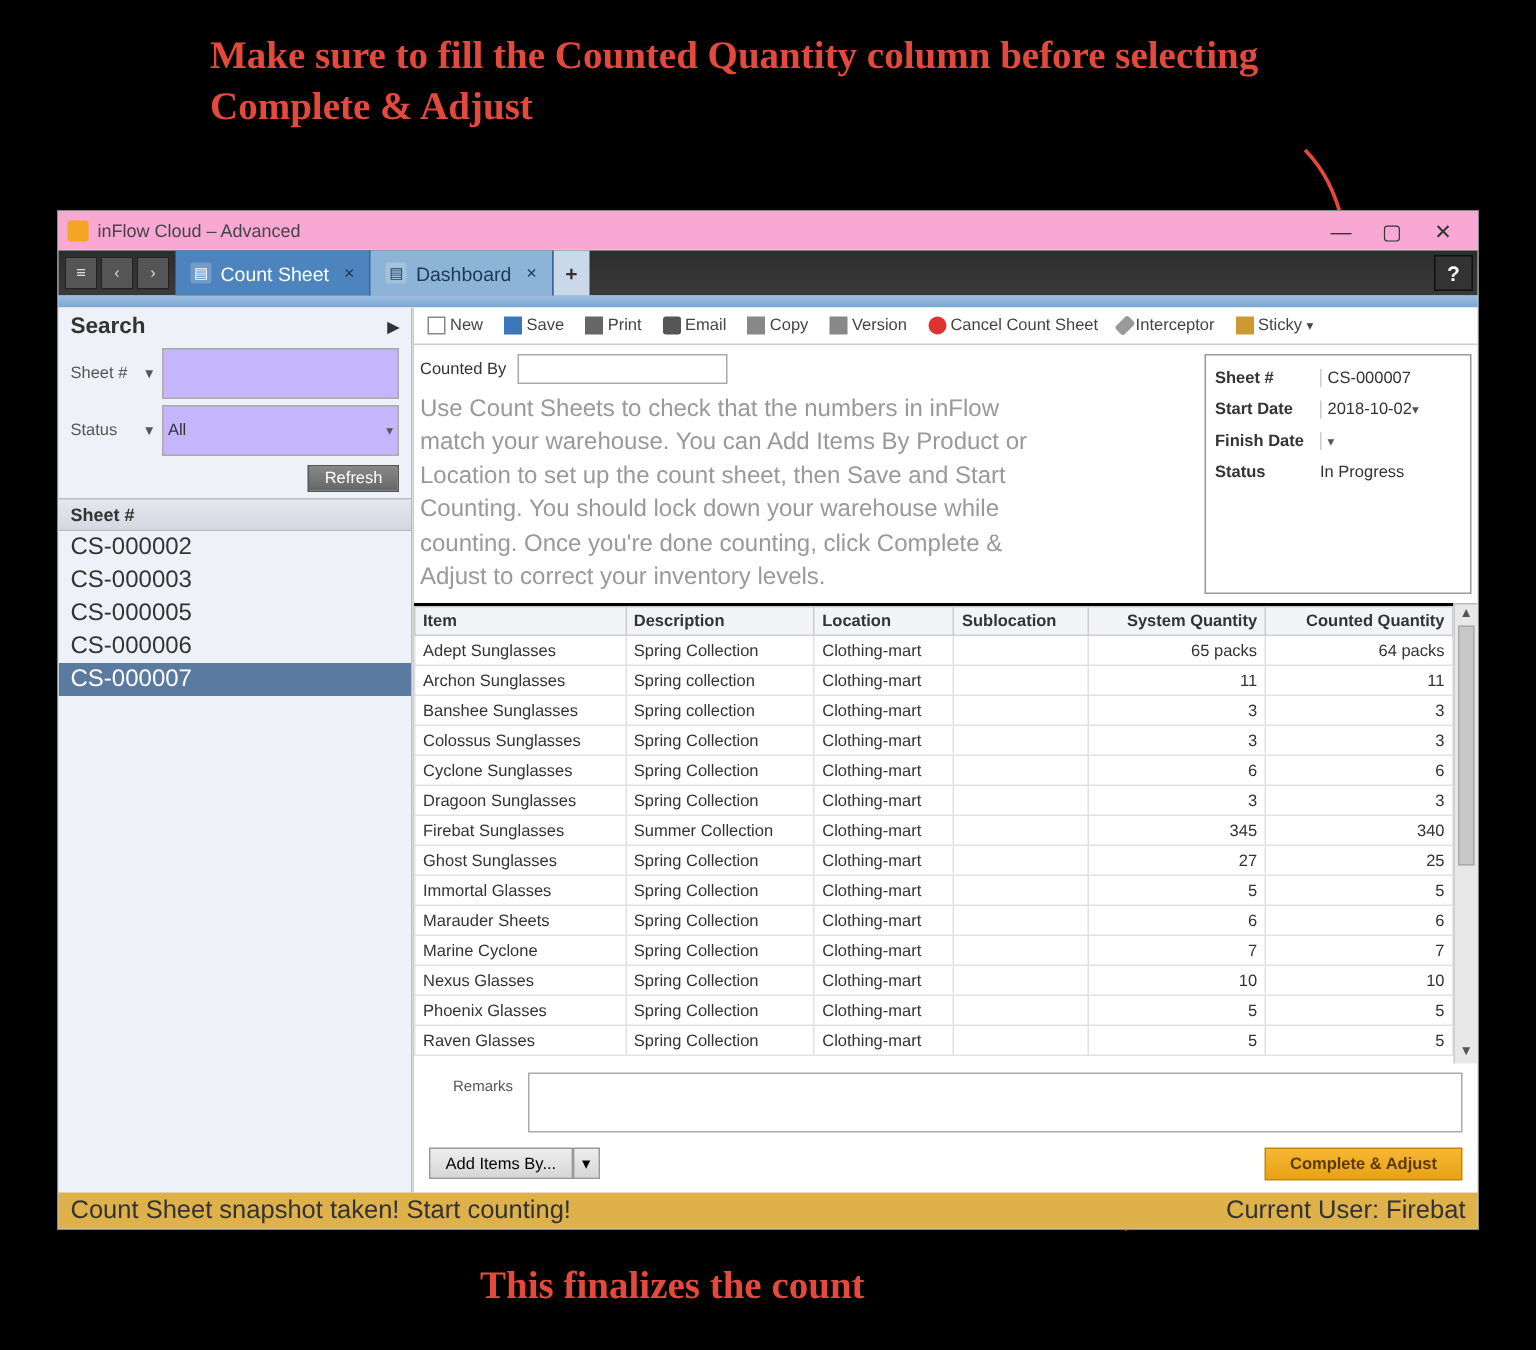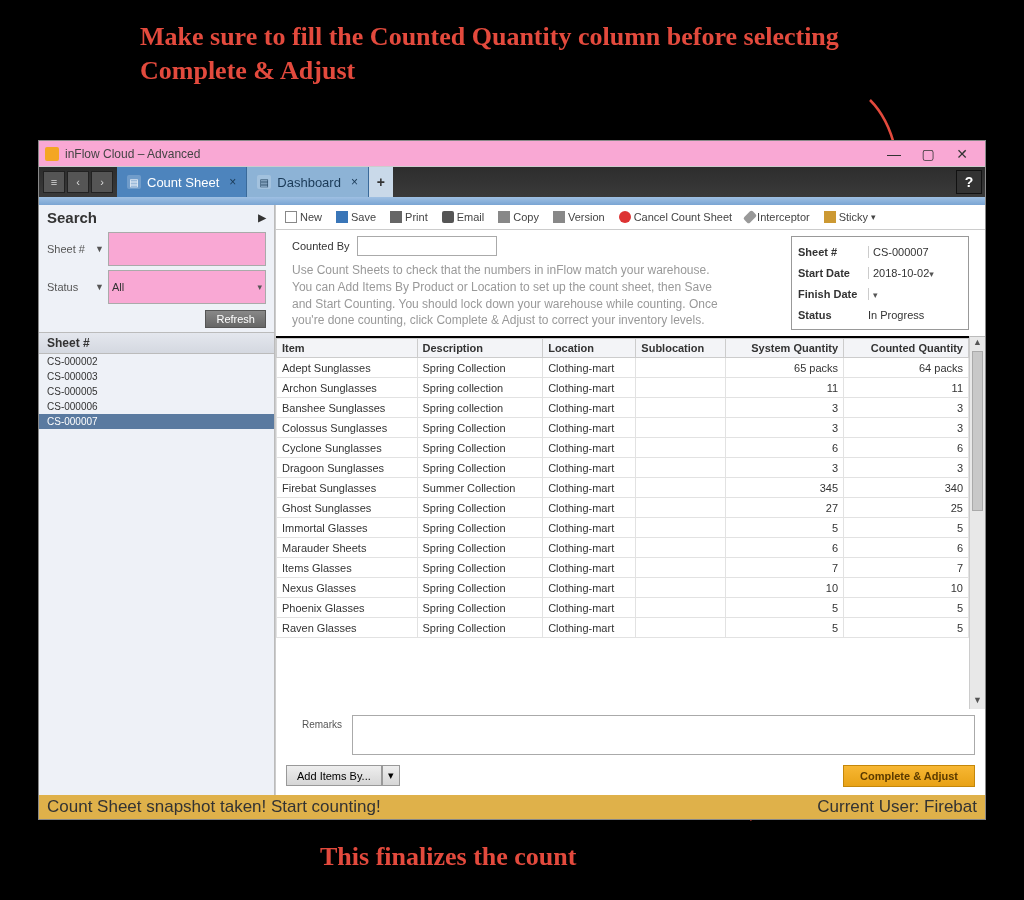"Counted By" .info { padding: 6px 16px -> 6px 4px }
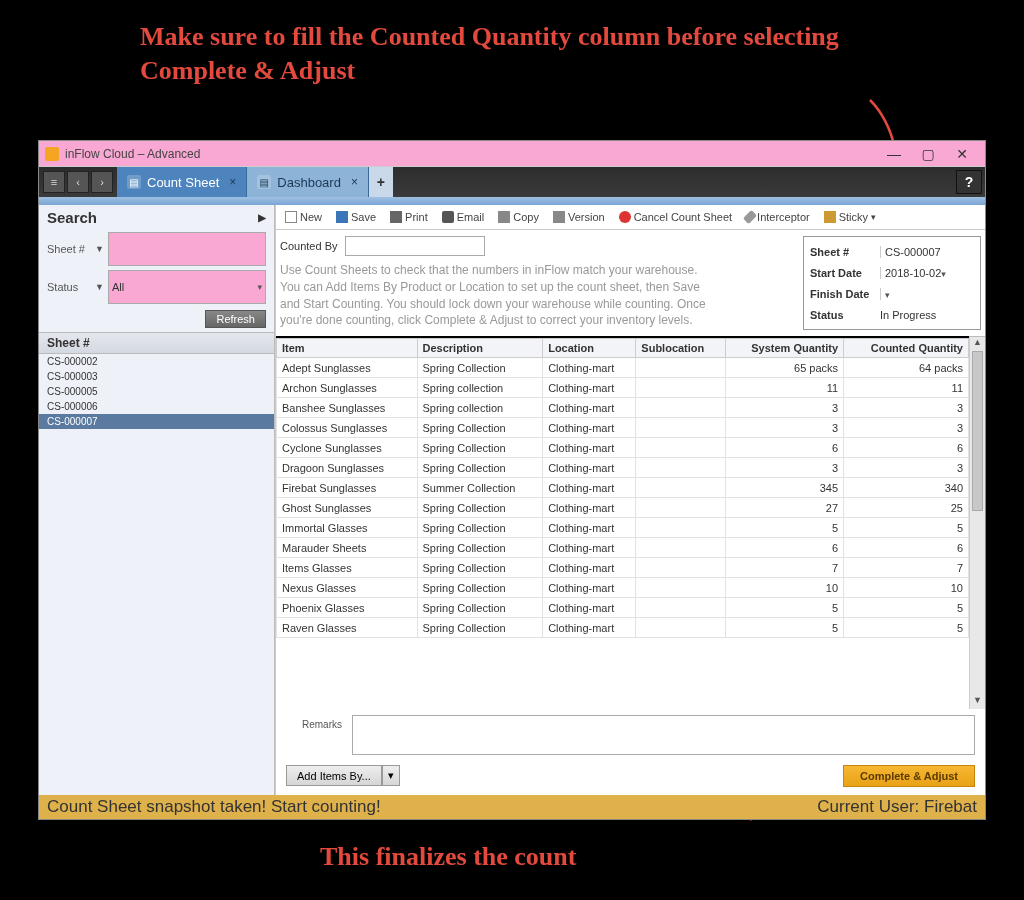"Use Count Sheets to check" .hint { font-size: 12px -> 16px }
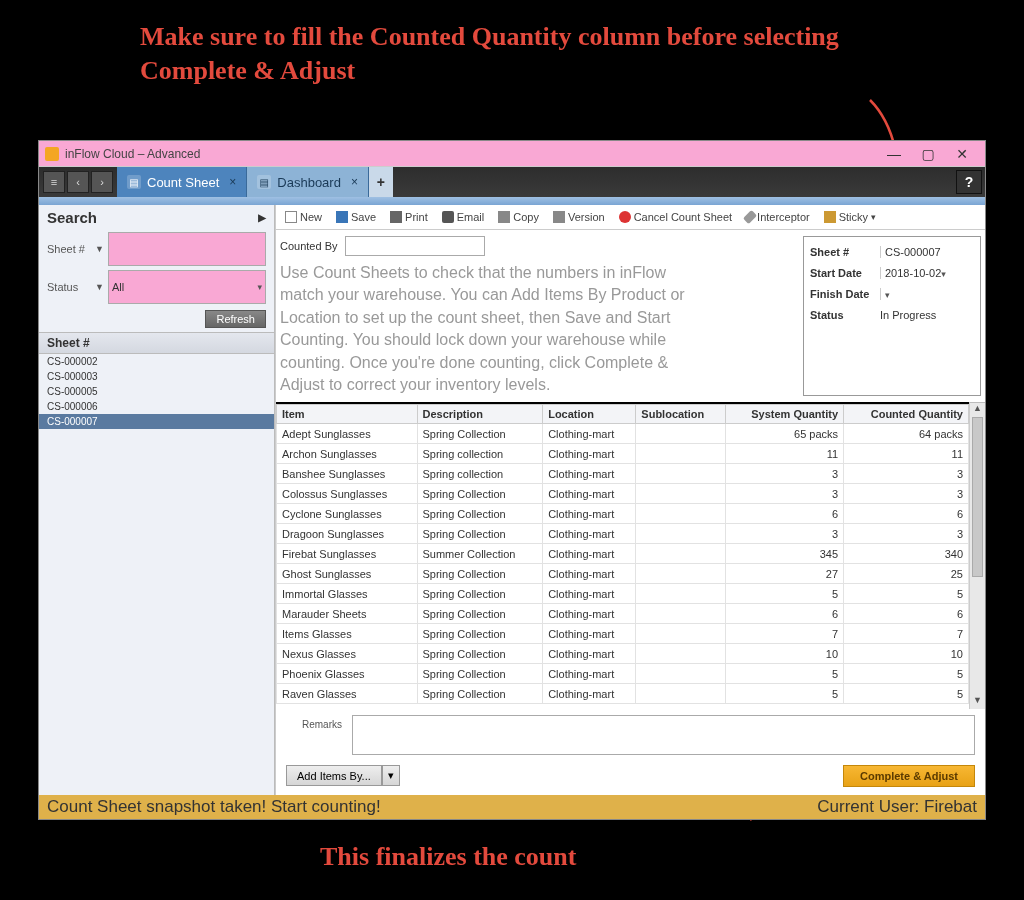"All" .search-row input, .search-row .sel { background: #f9a8d4 -> #c4b5fd }
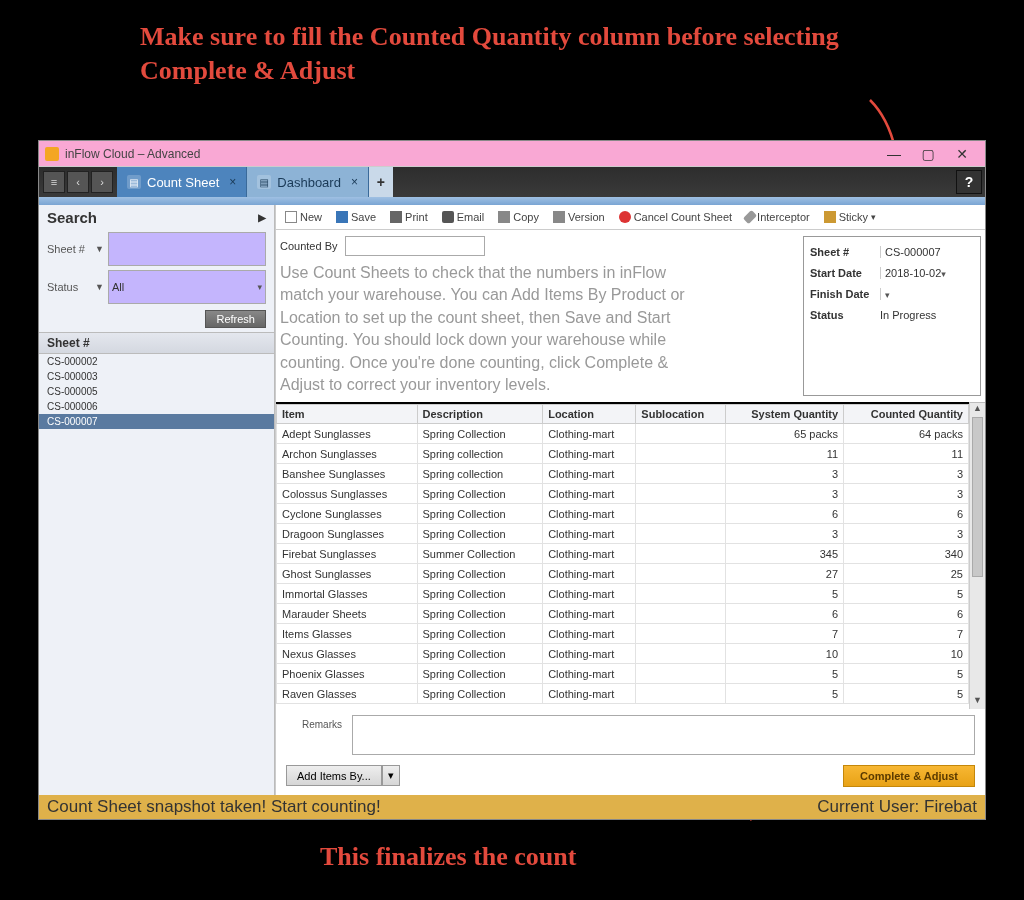"CS-000002" .sheet-item { font-size: 10px -> 16px }
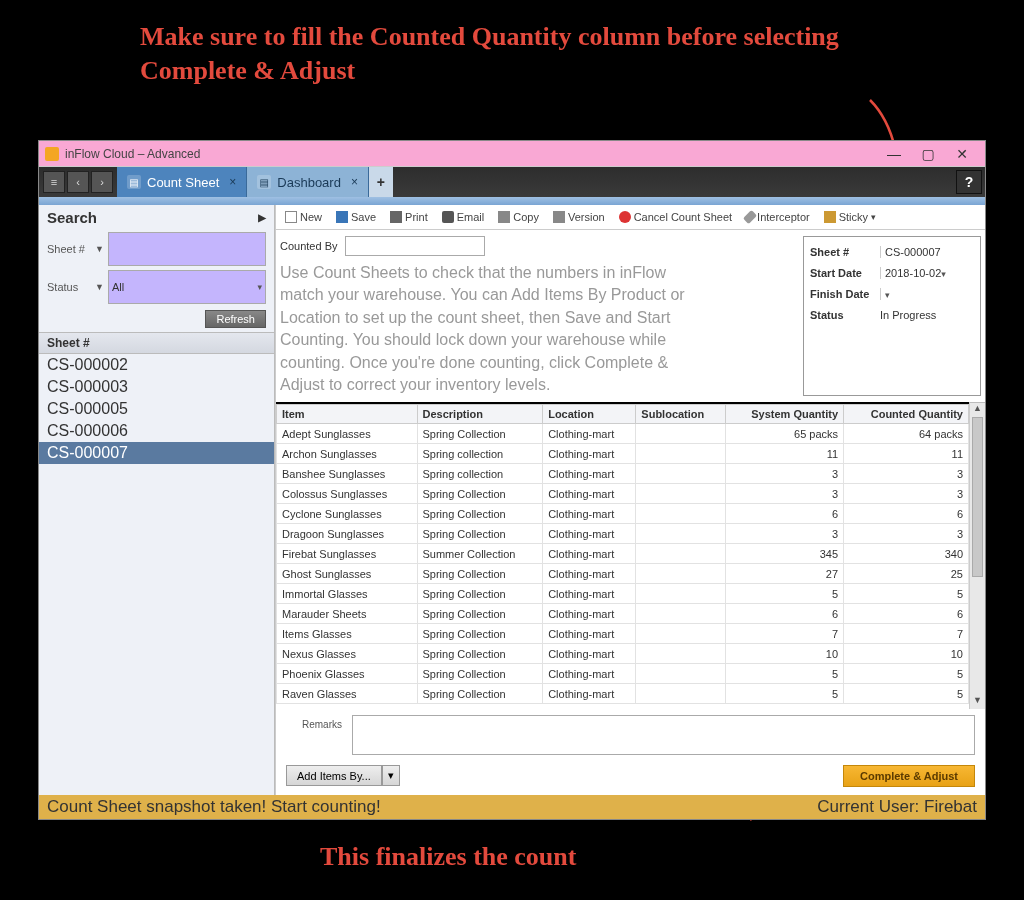"Items Glasses" td { text: Items Glasses -> Marine Cyclone }
